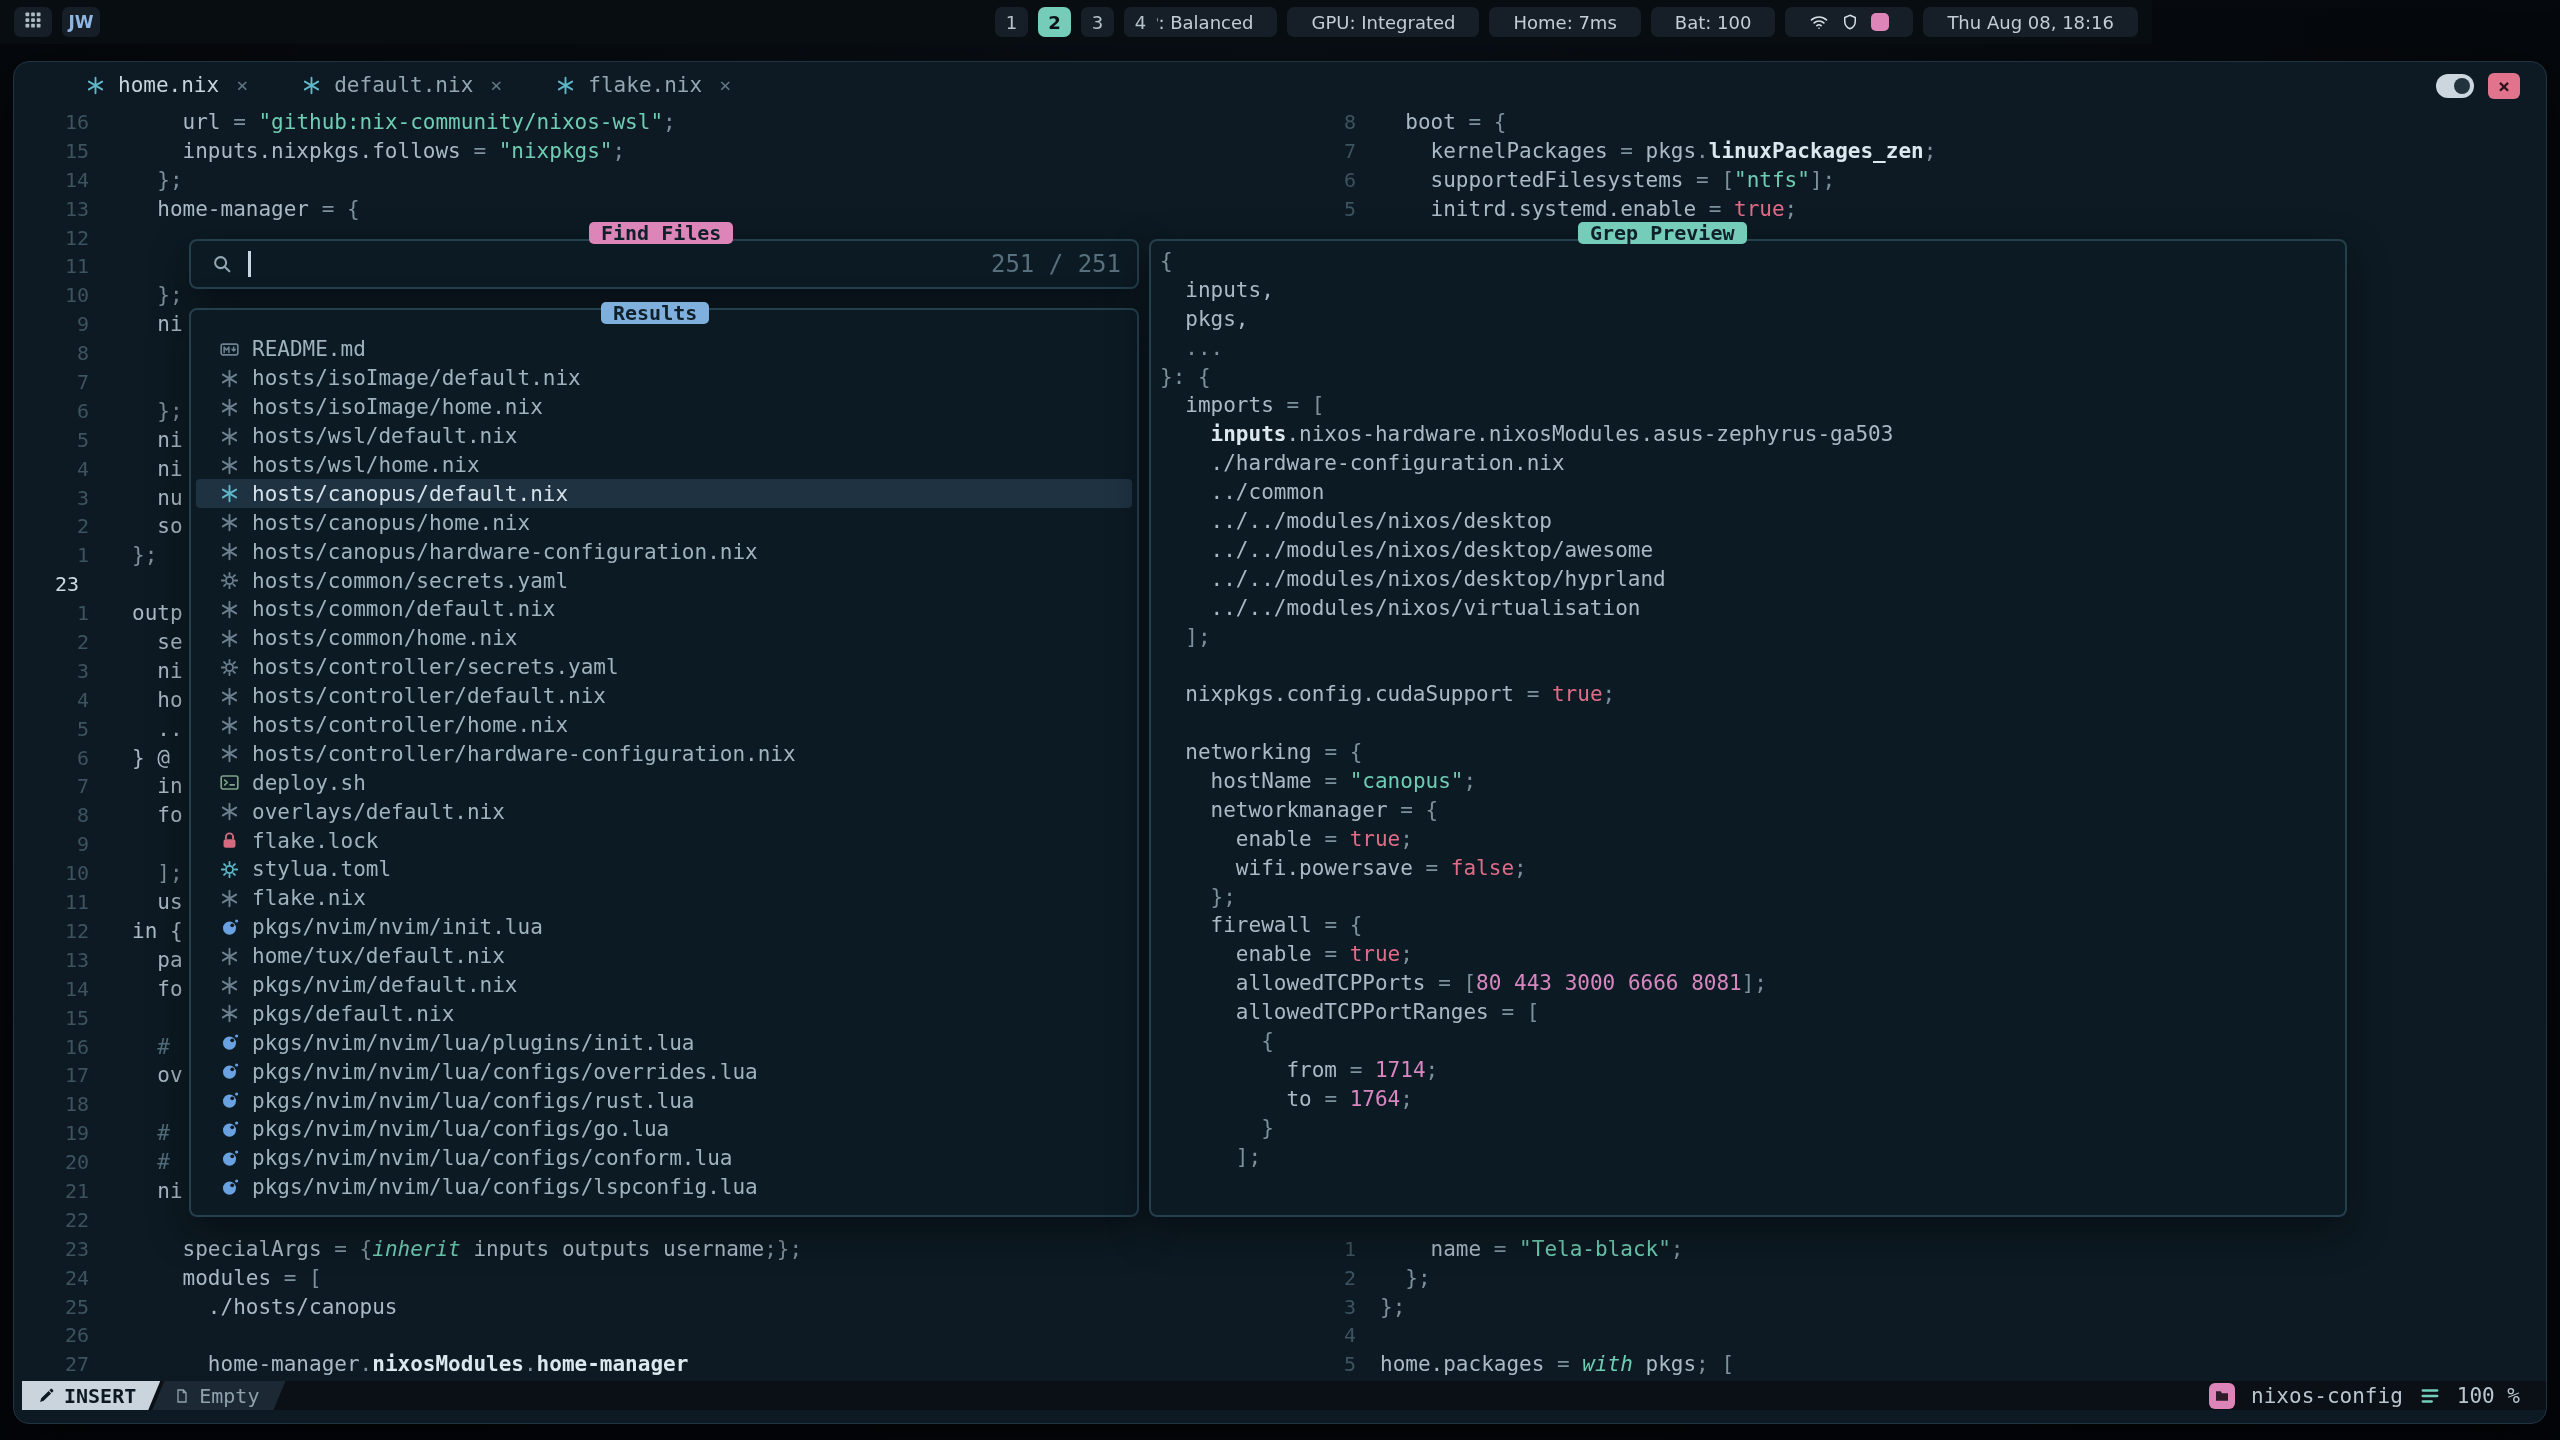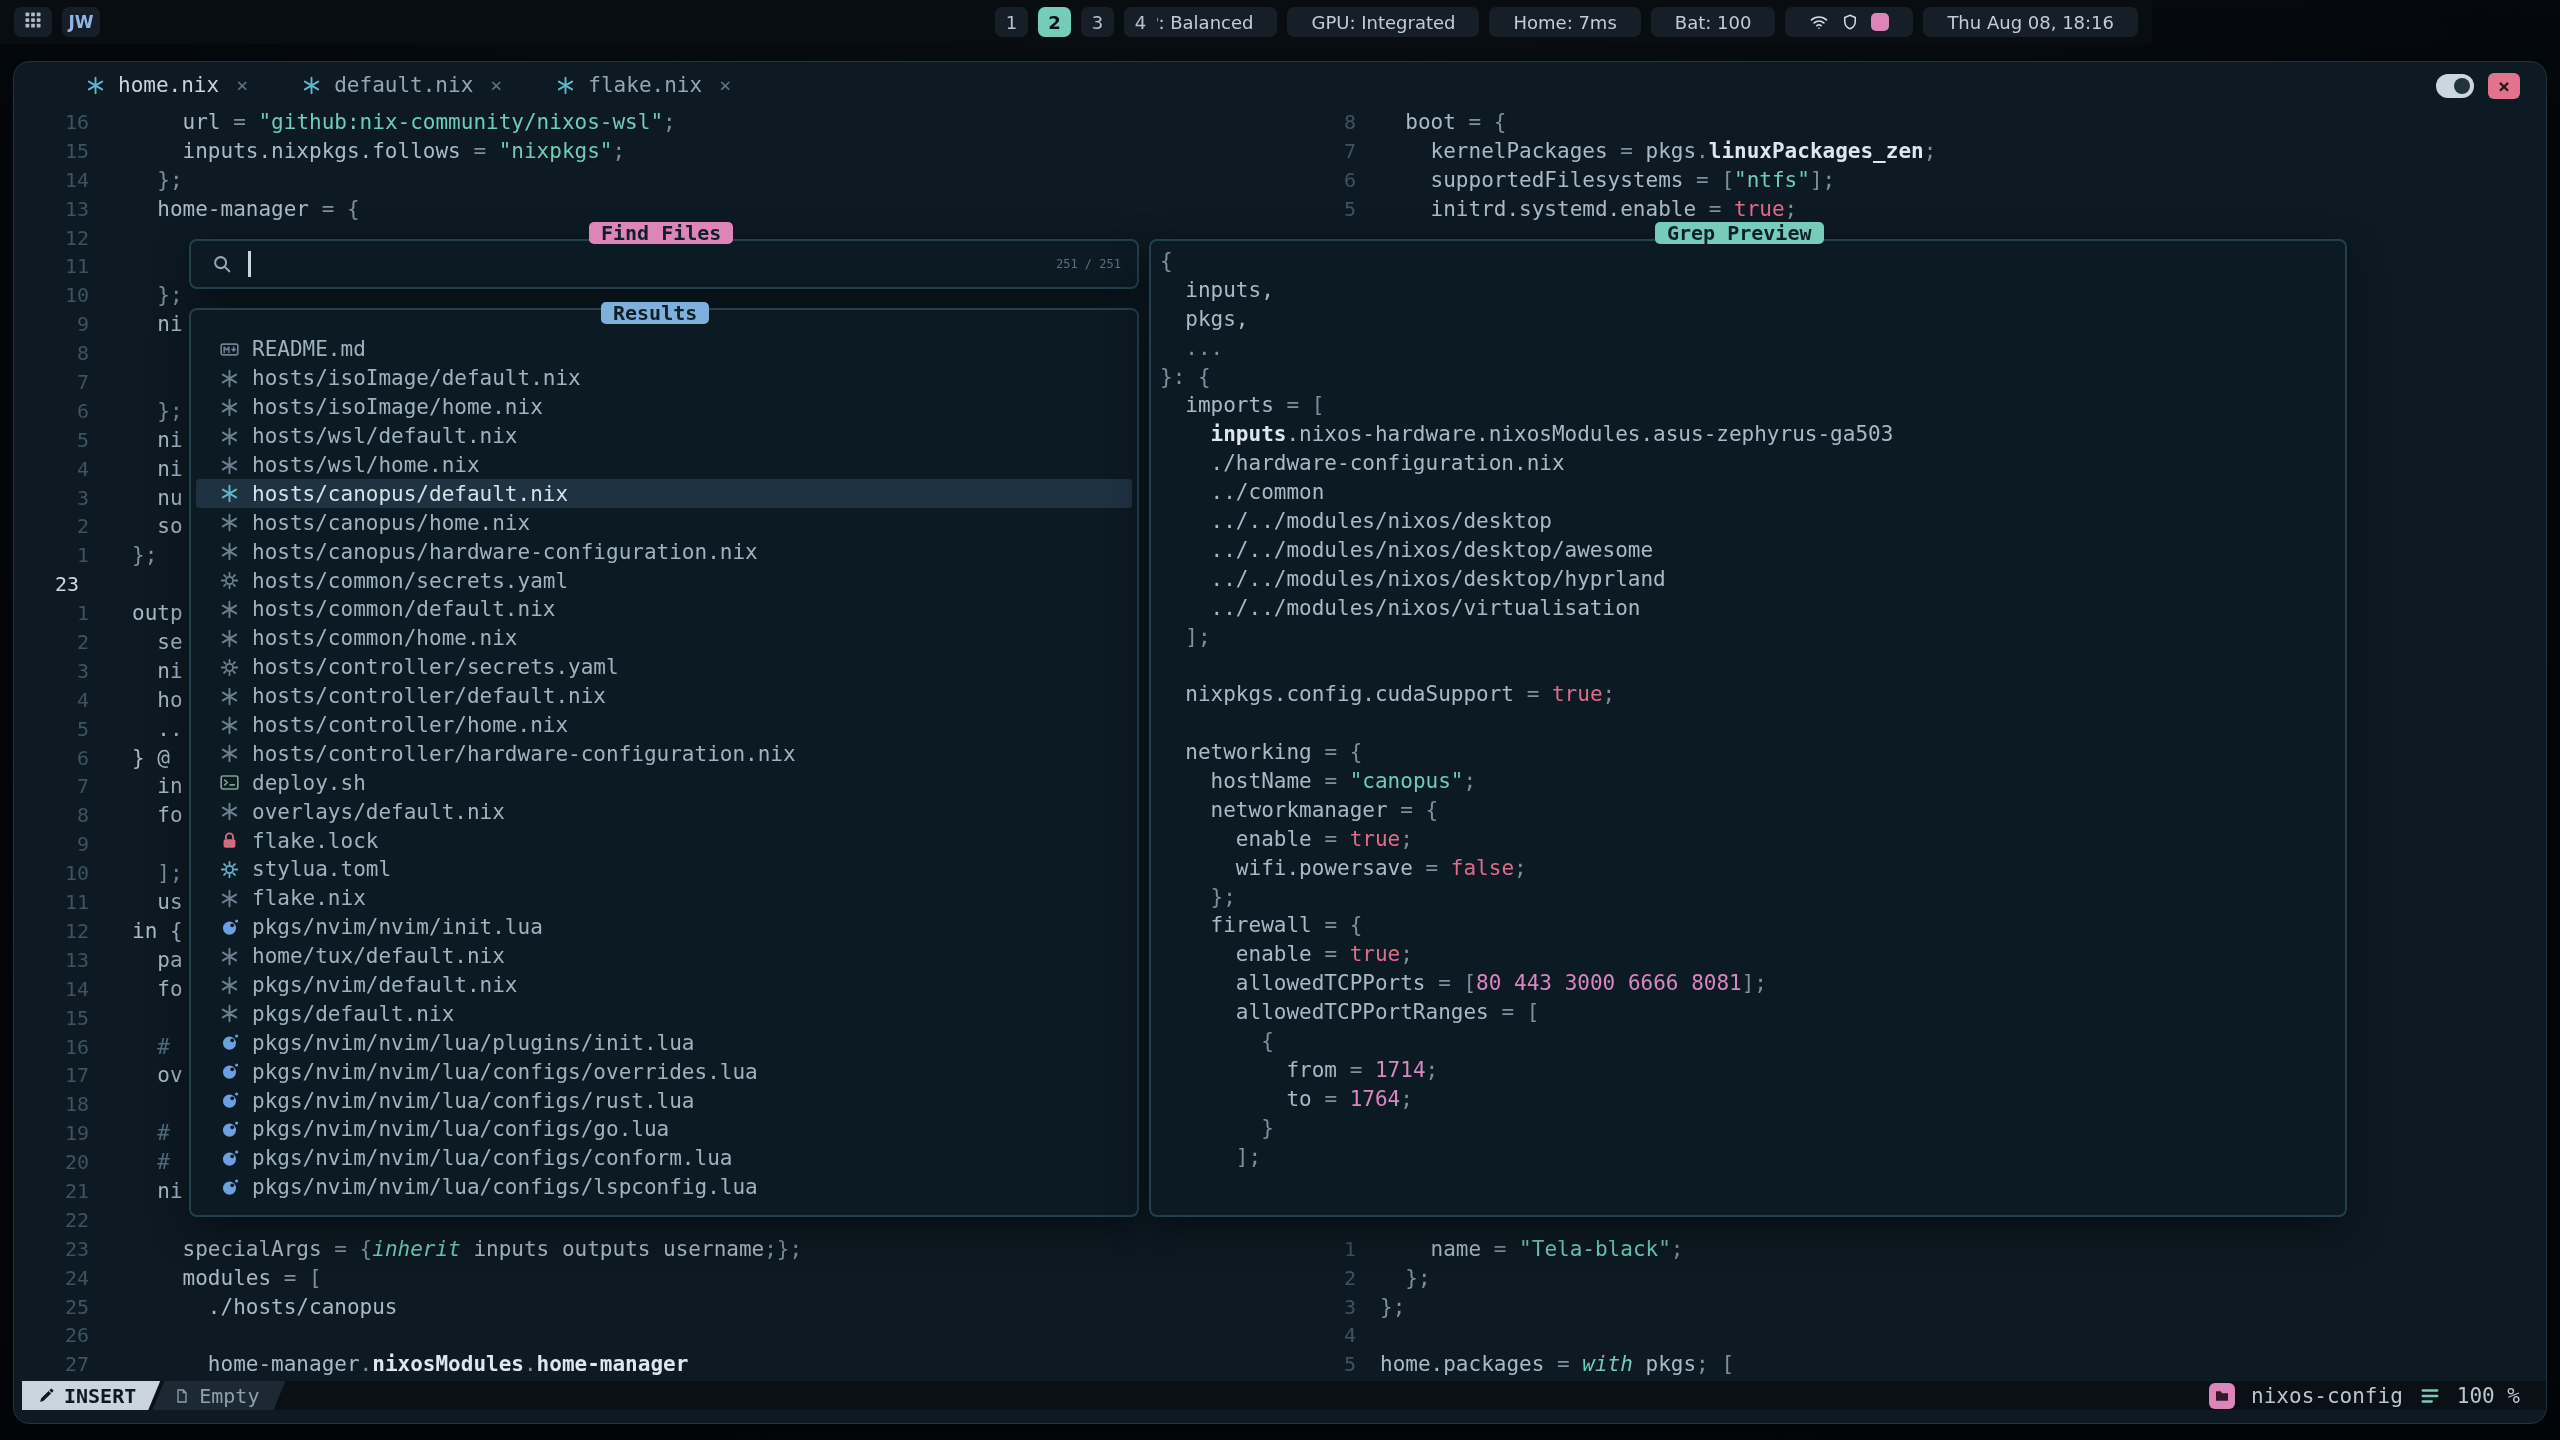"Grep Preview" .t-prev { left: 1641px -> 1564px }
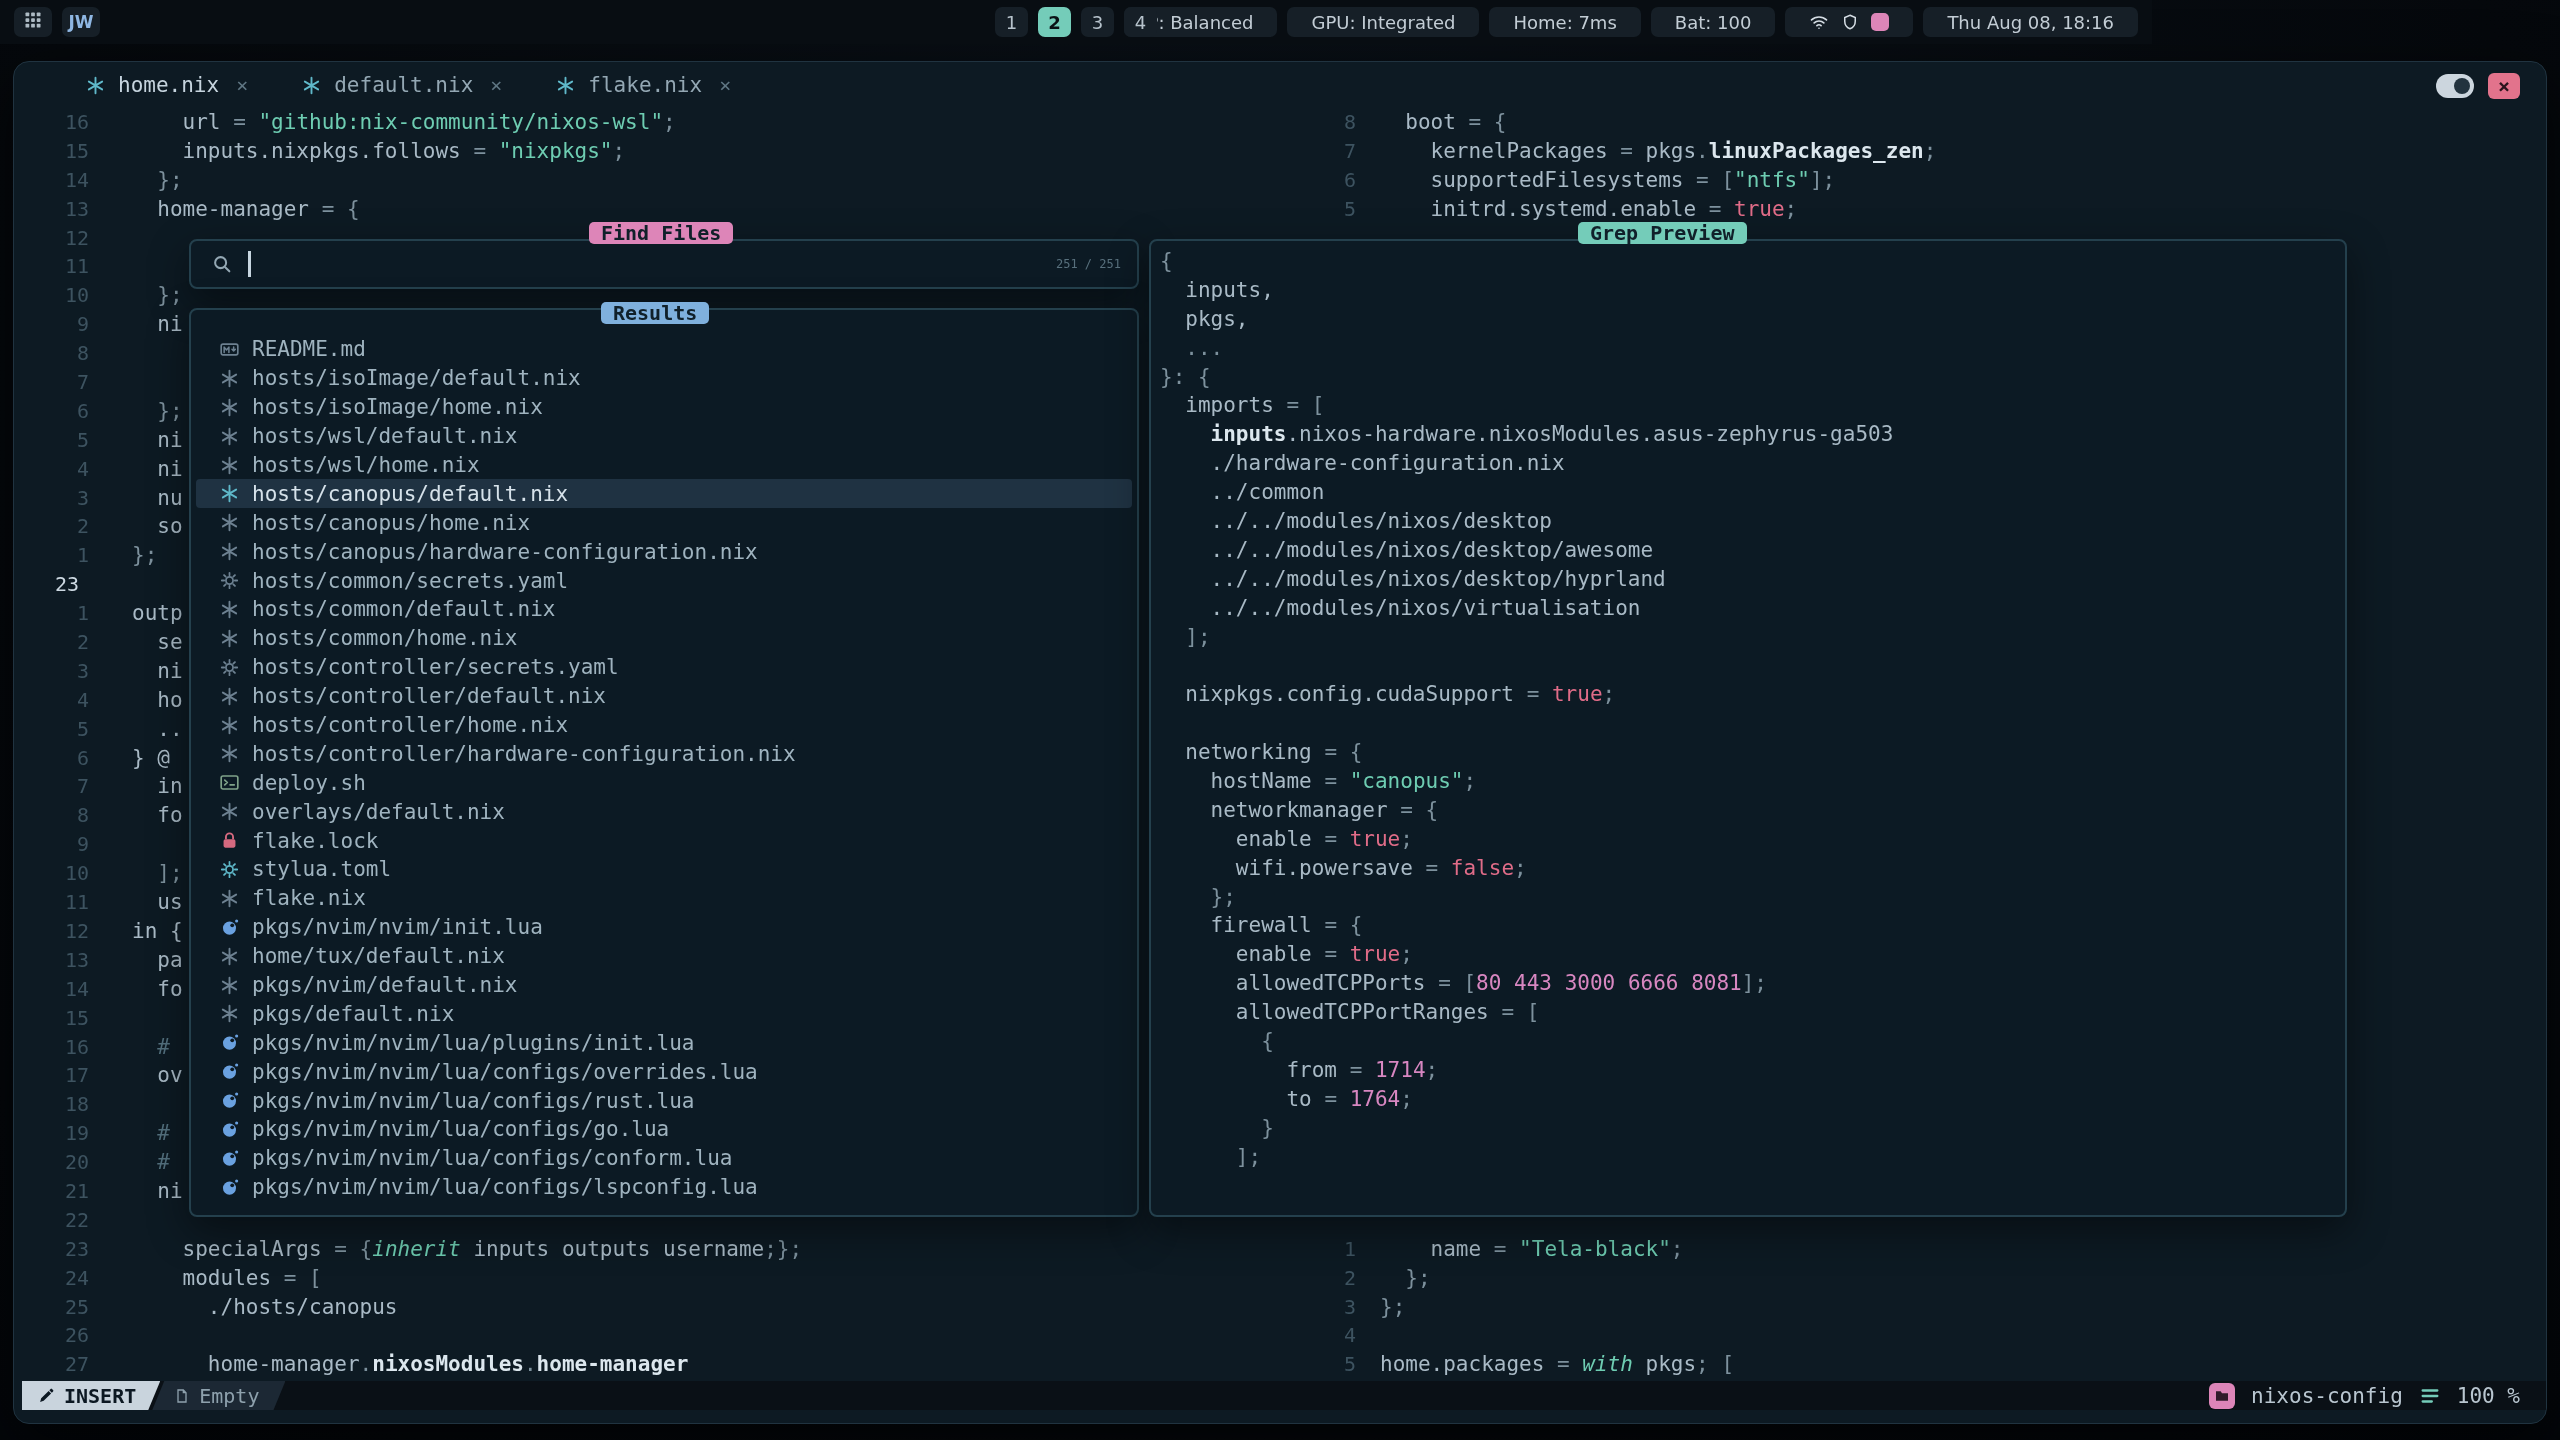"251 / 251" .counter { font-size: 12px -> 24px }
